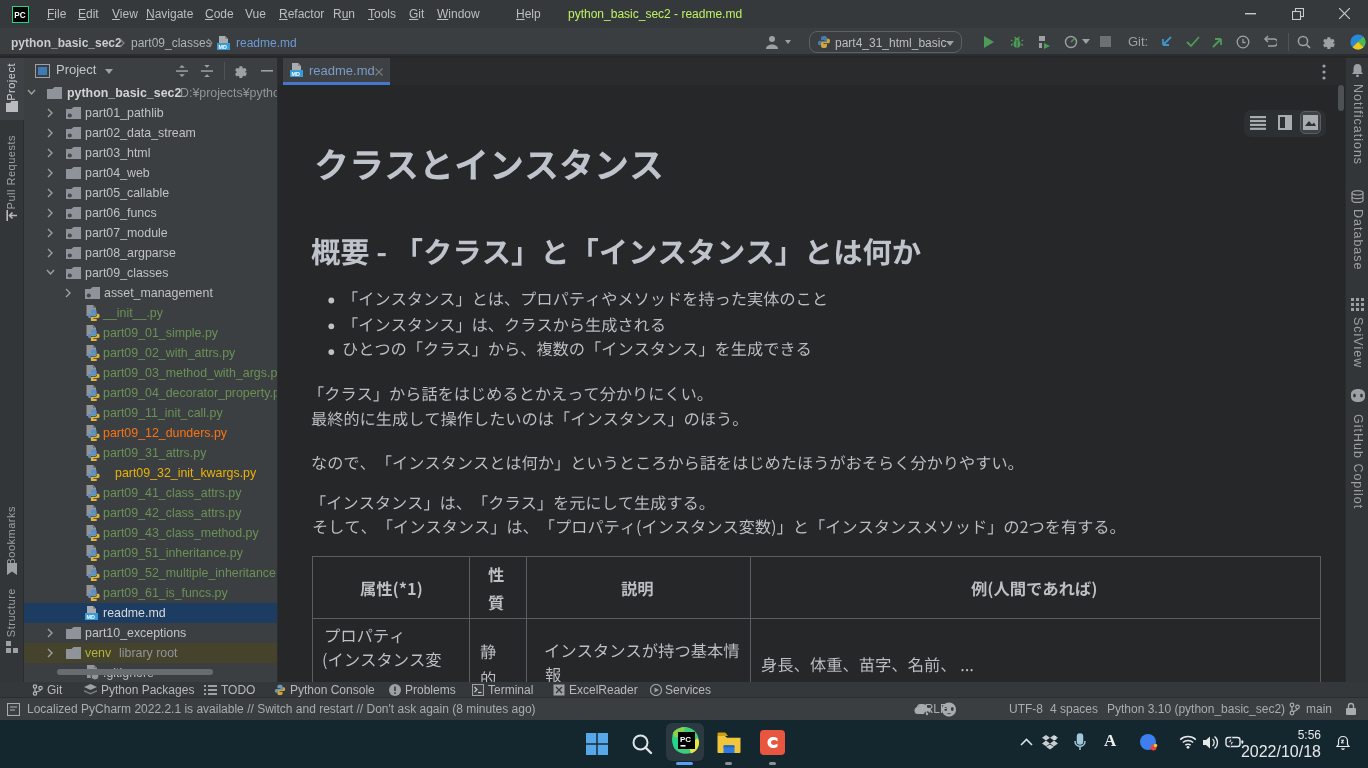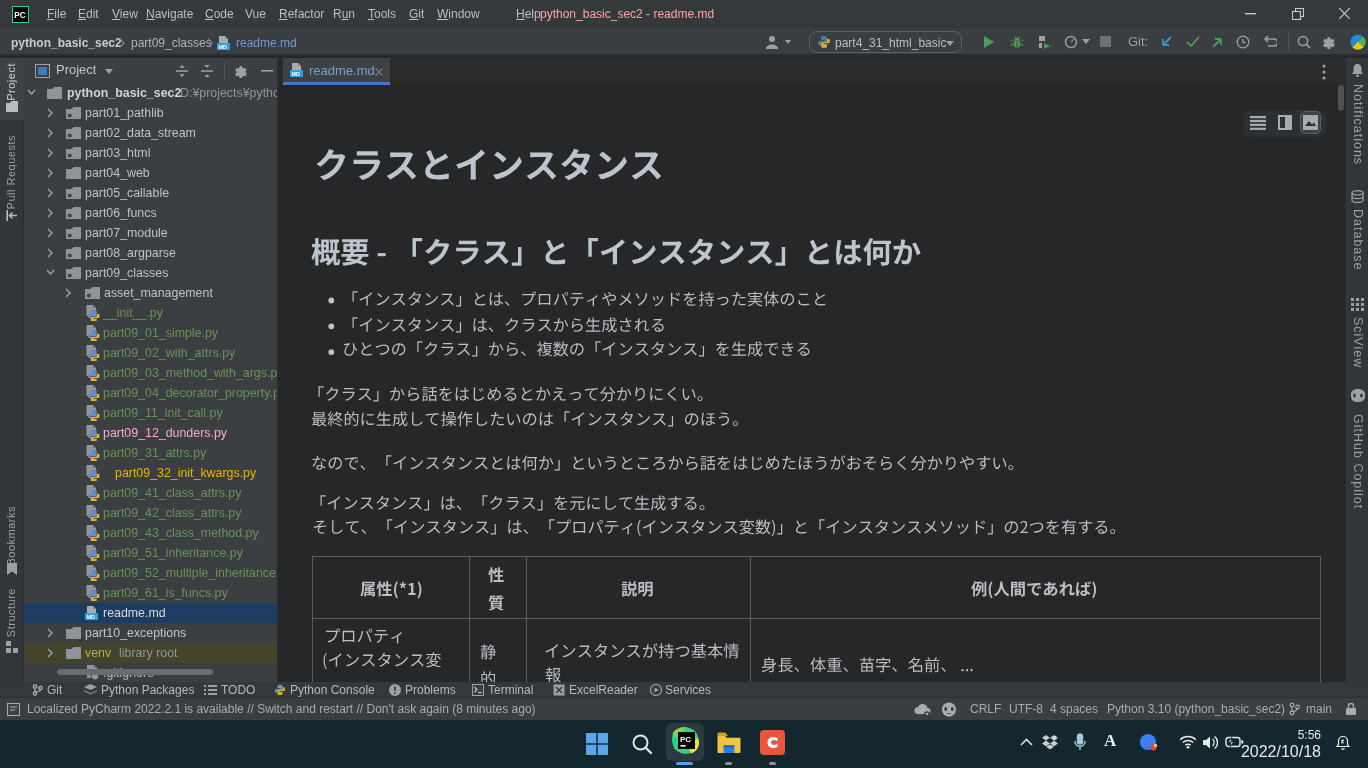"python_basic_sec2 - readme.md" span.menu { color: #fca5a5 -> #bef264; left: 540px -> 568px }
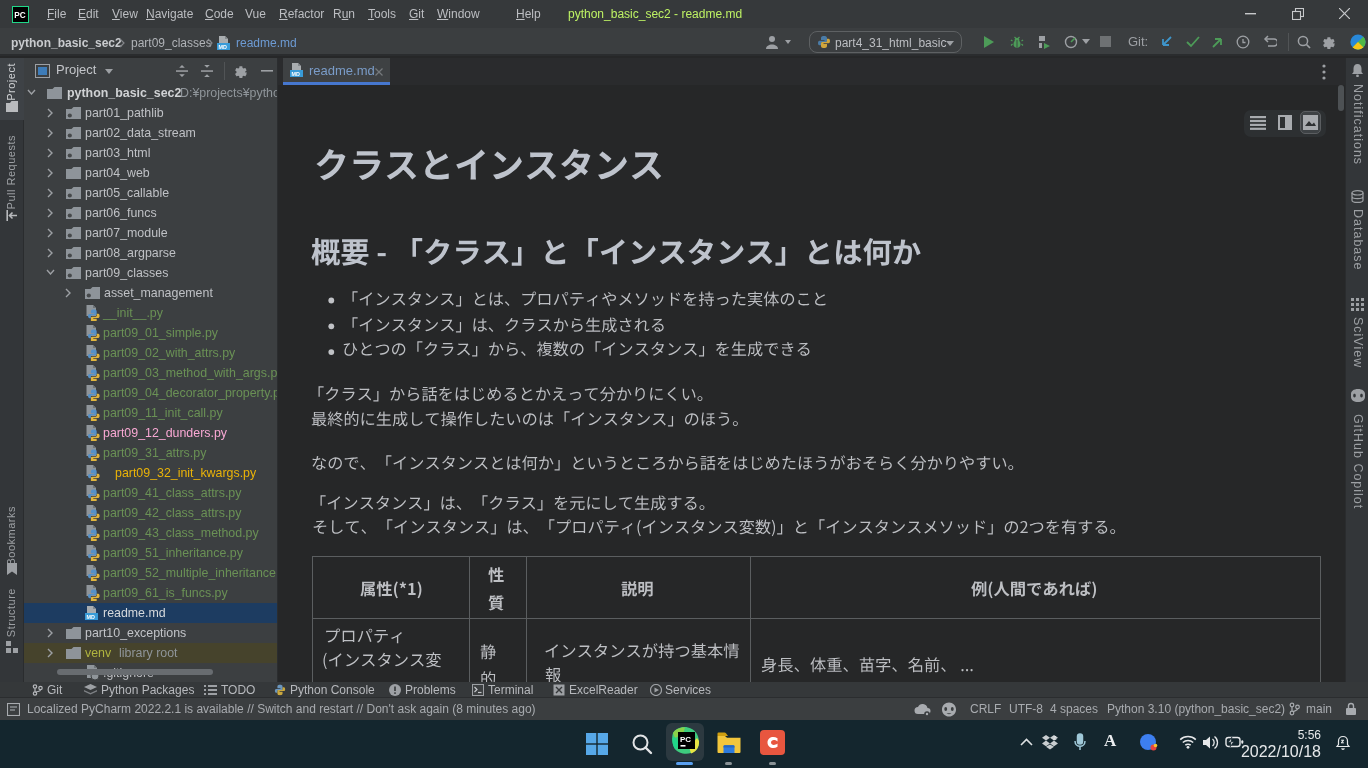"part09_12_dunders.py" span.abs { color: #f9a8d4 -> #f97316 }
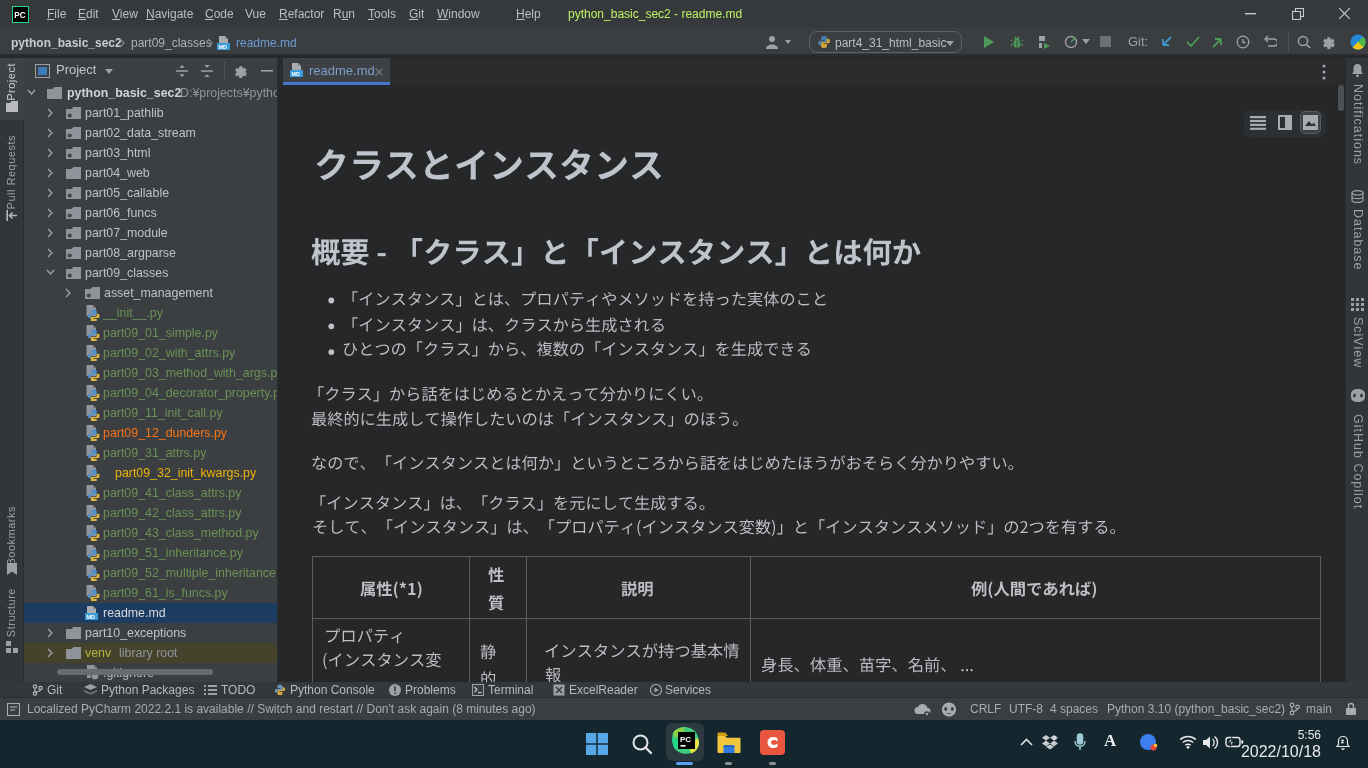"CRLF" span.abs { left: 970px -> 916px }
